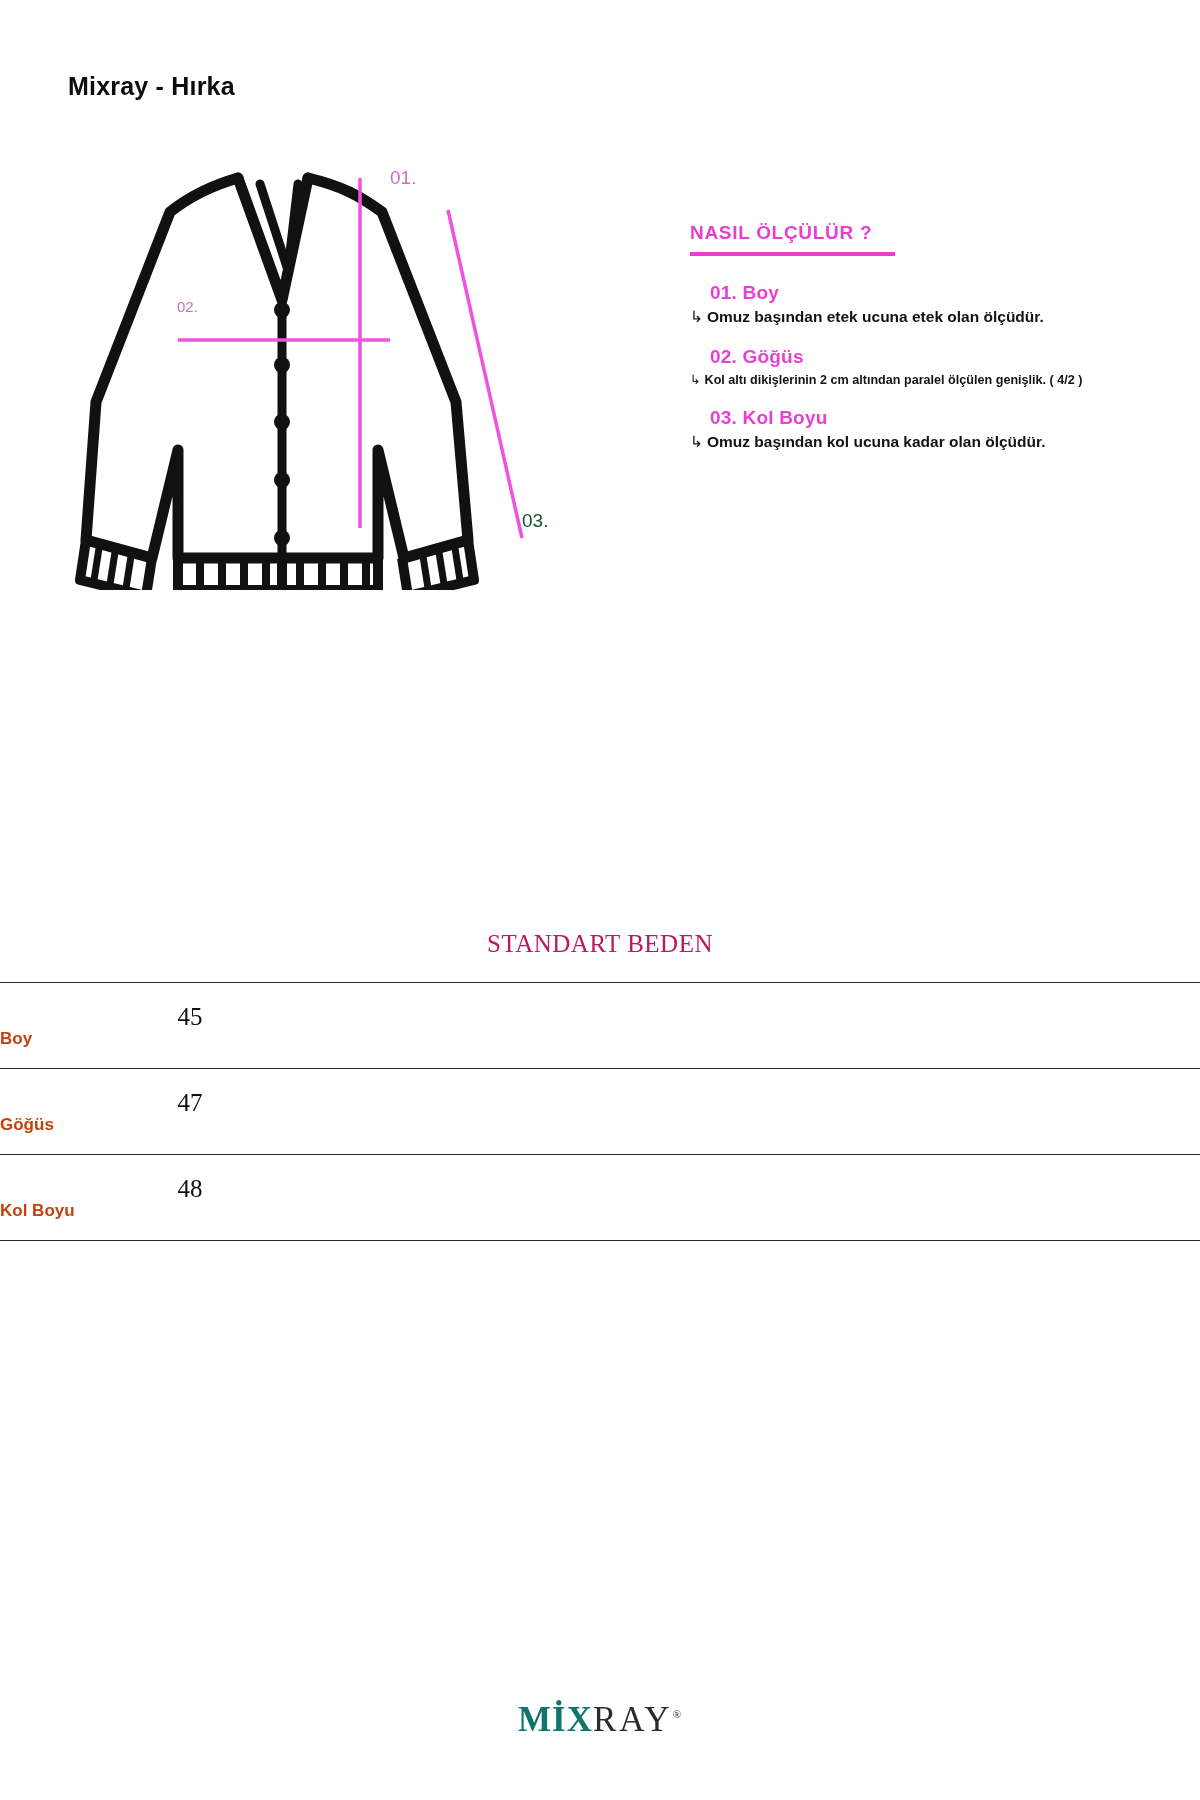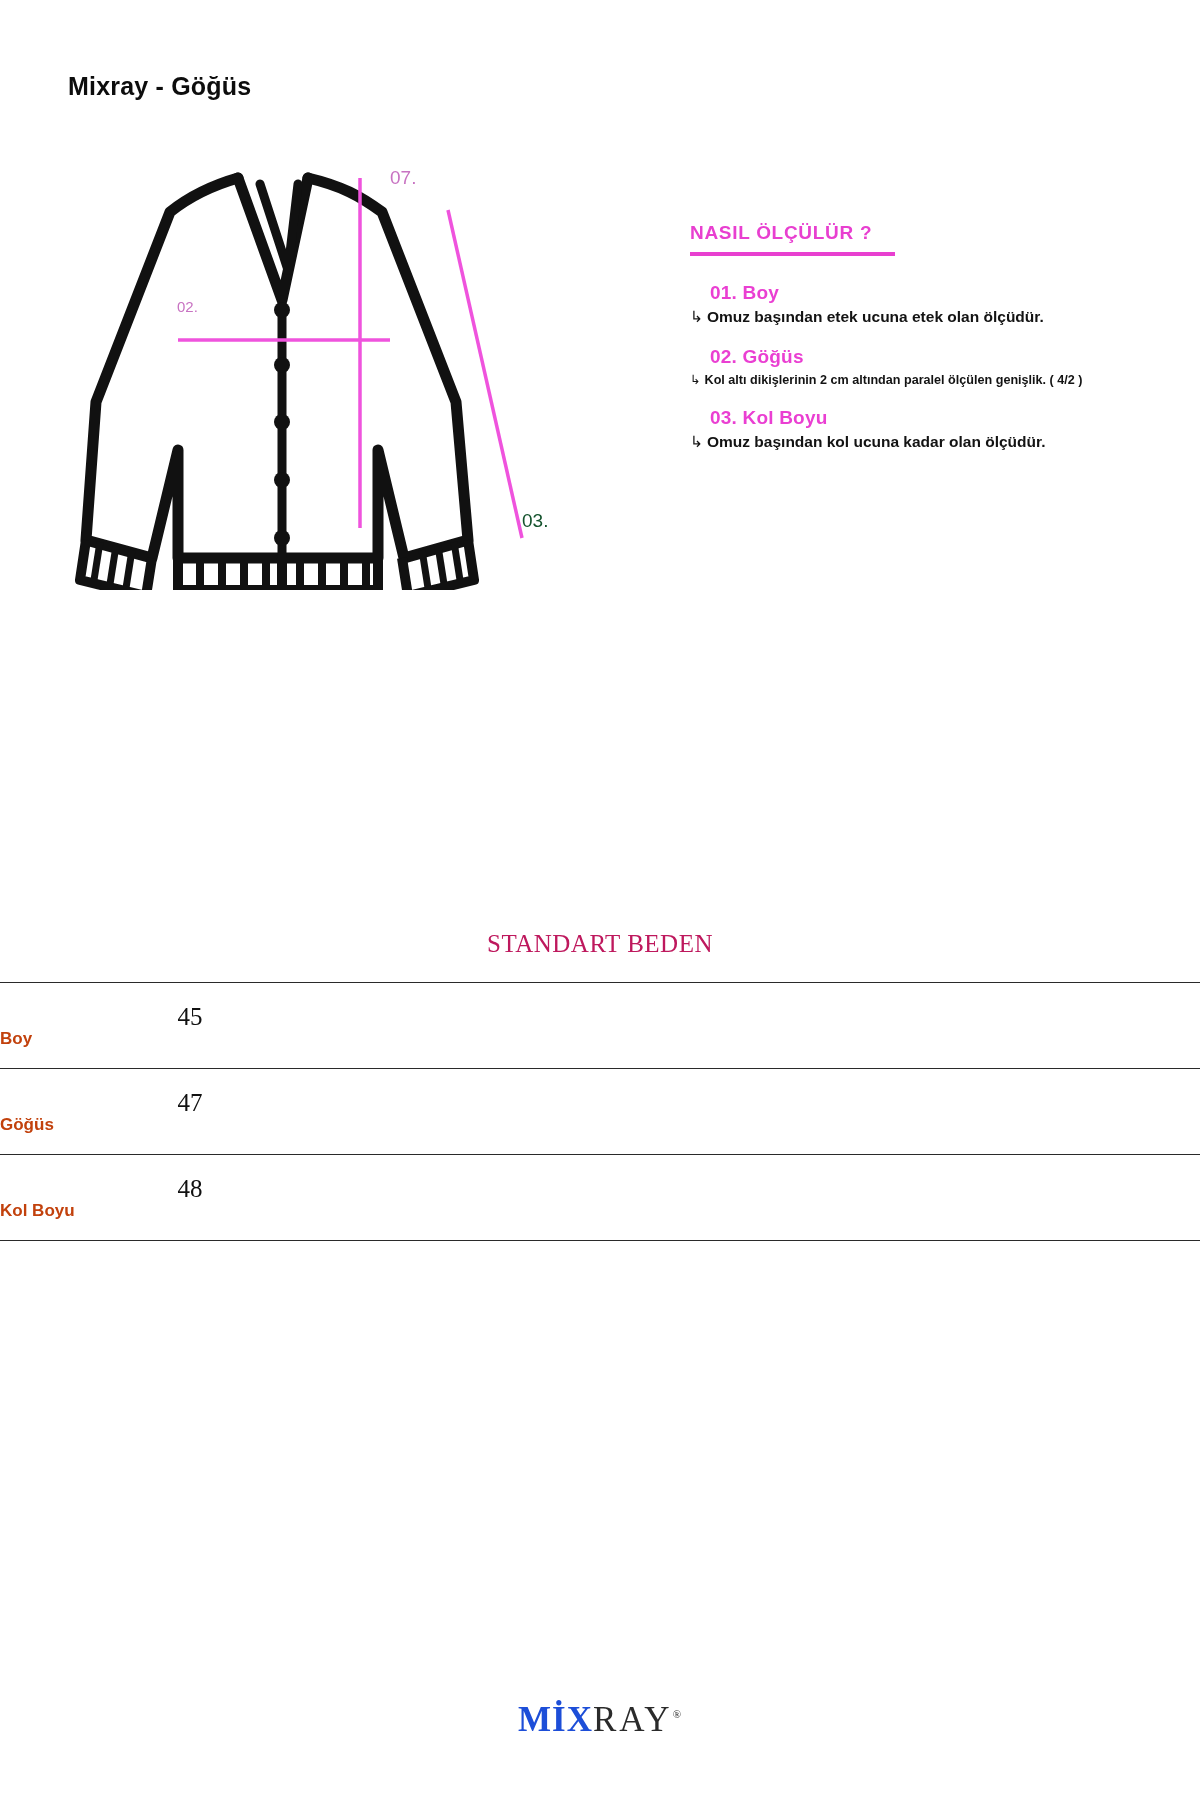"Mixray - Göğüs" div.doc-title { text: Göğüs -> Hırka }
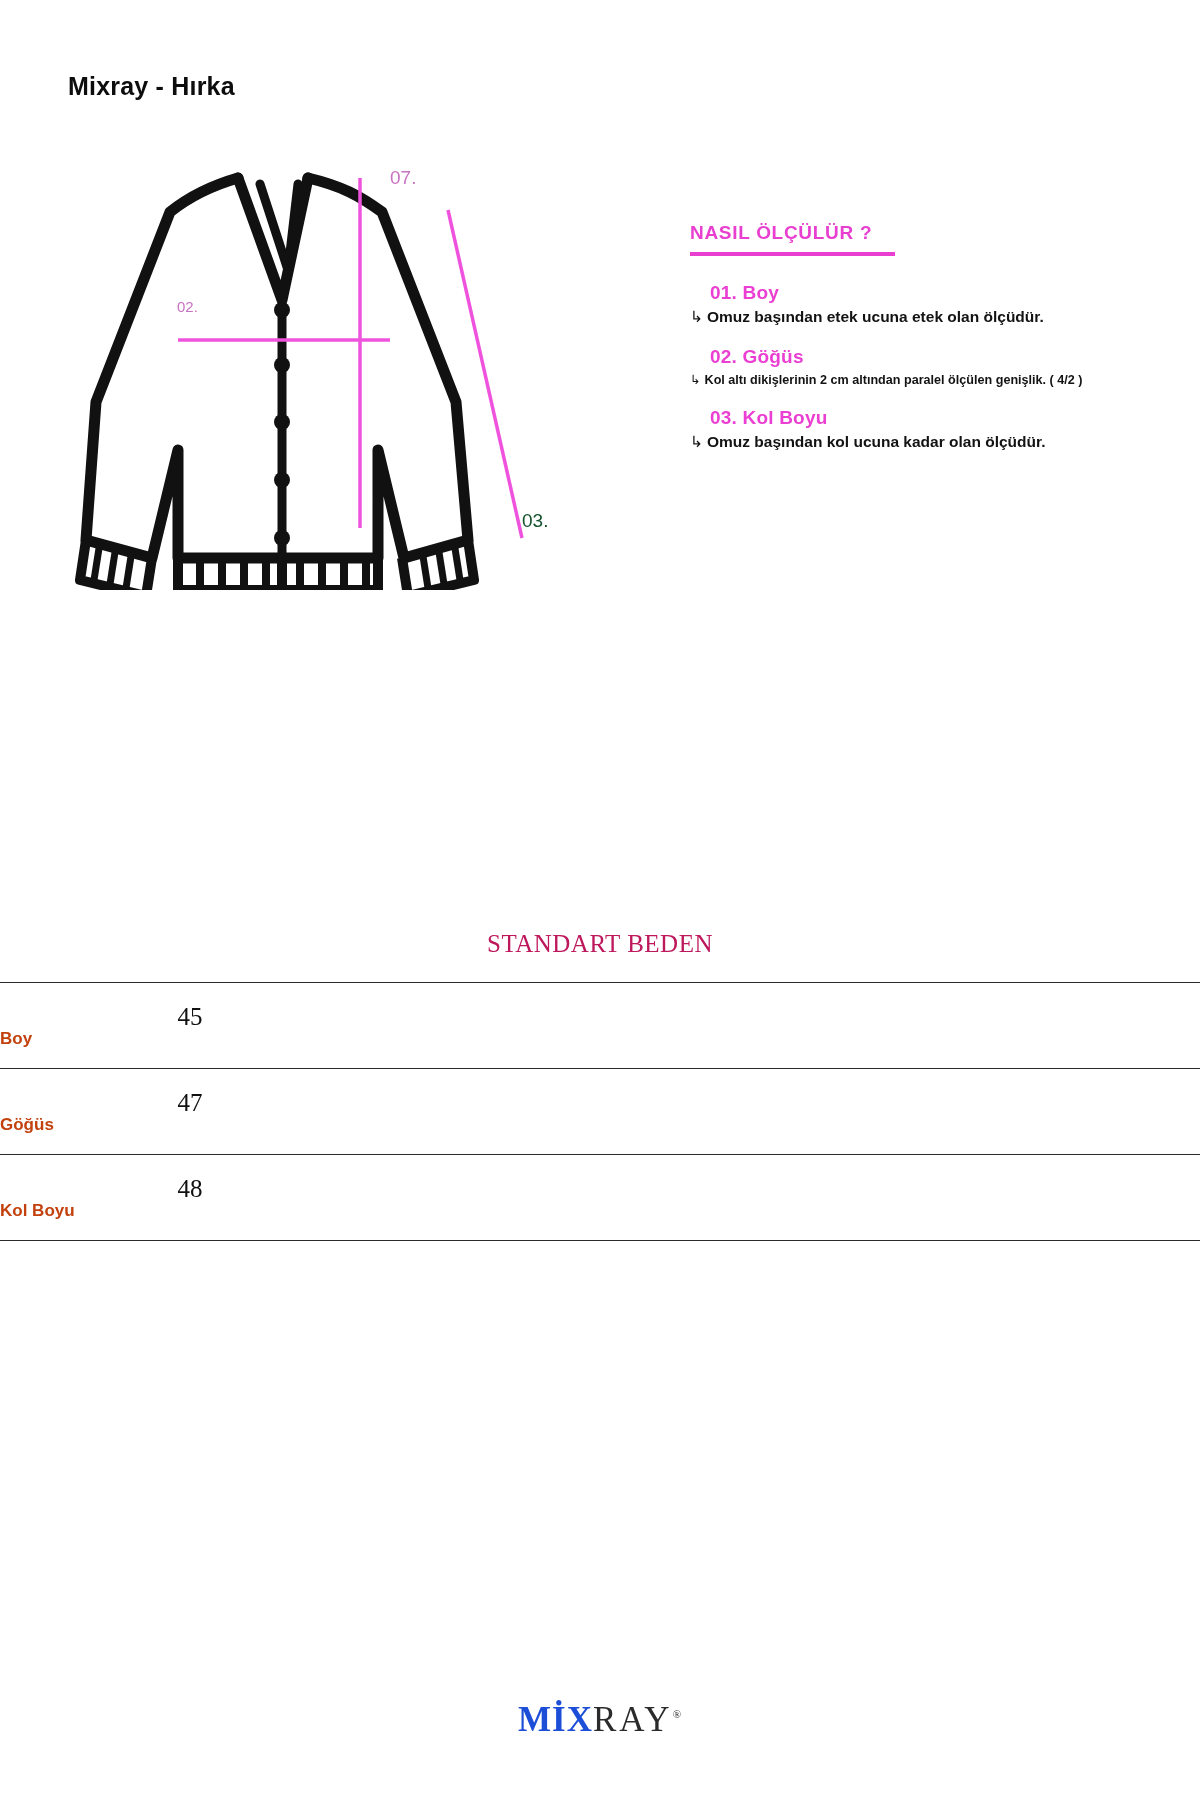"07." div { text: 07 -> 01 }
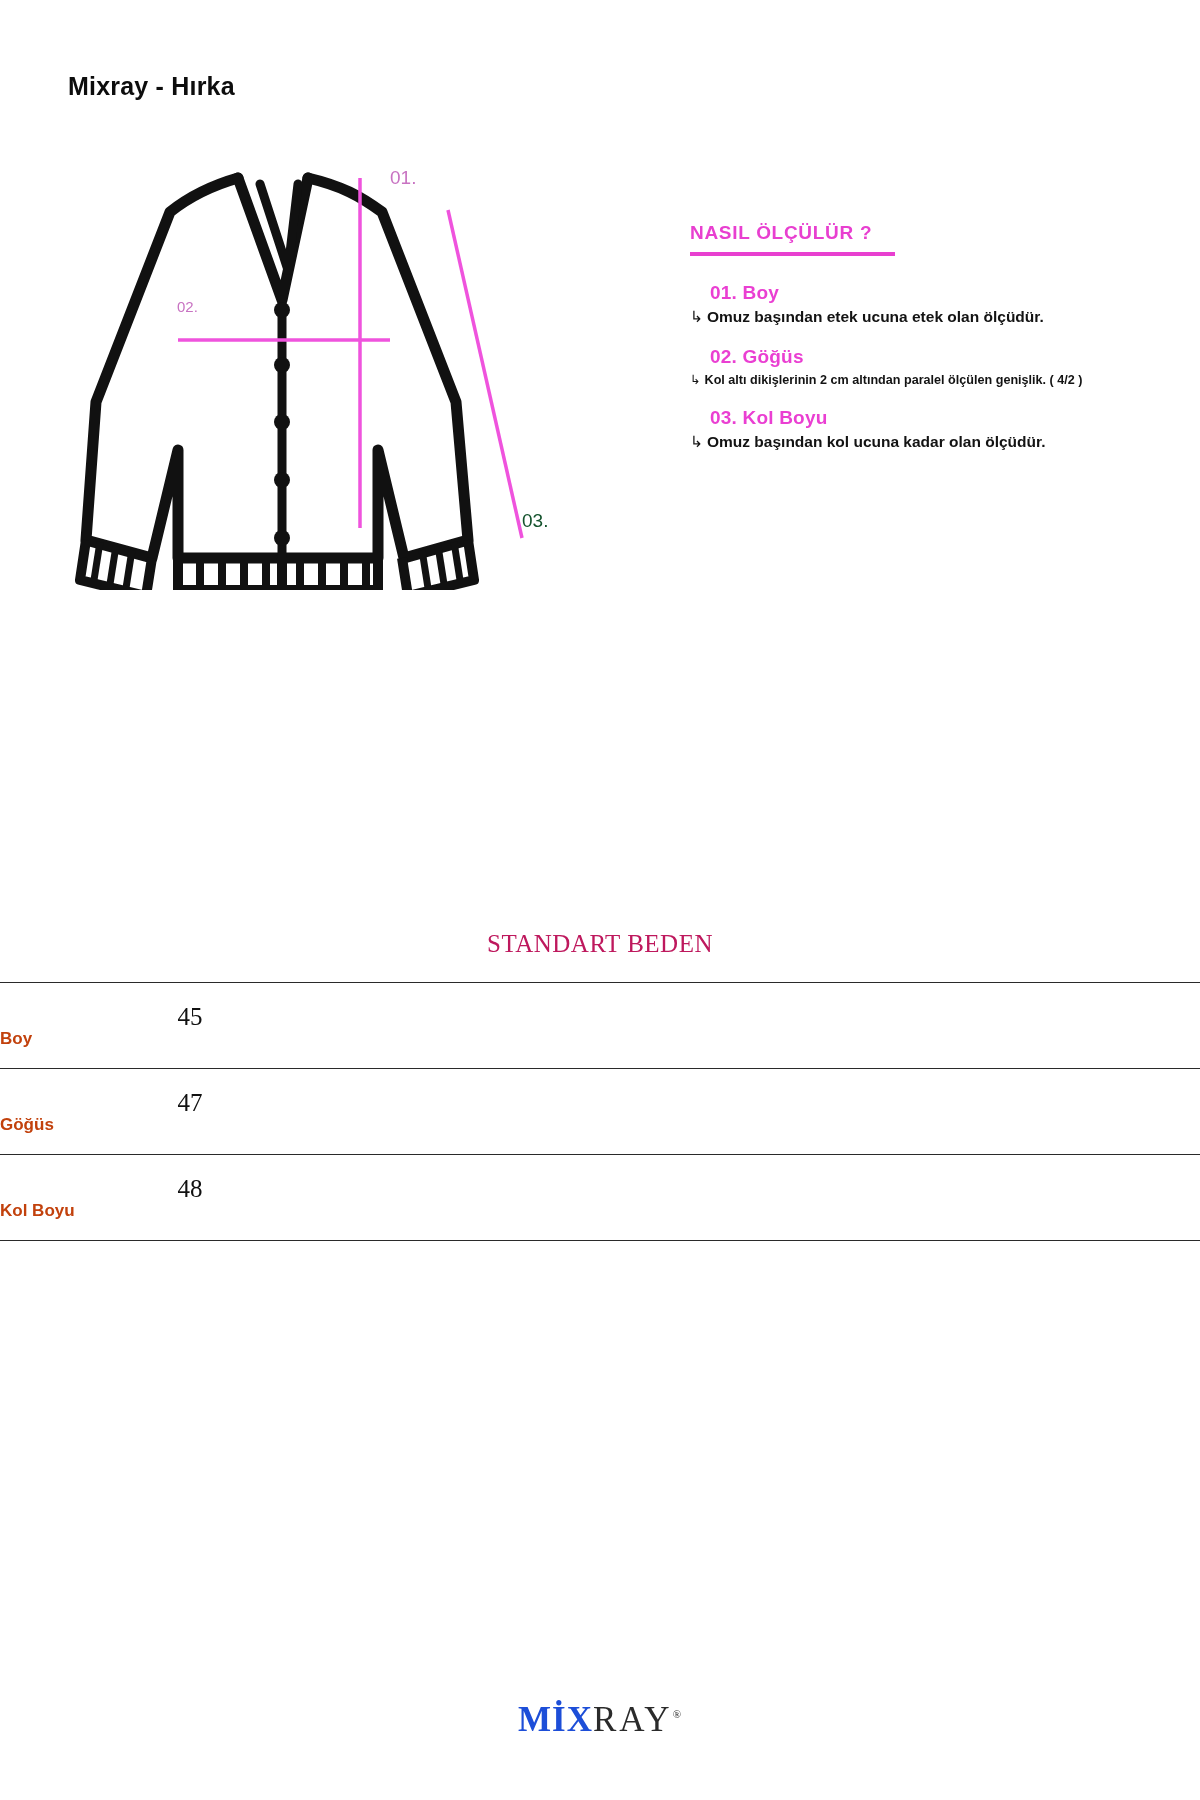"MİX" .logo-mix { color: #1d4ed8 -> #0f766e }
